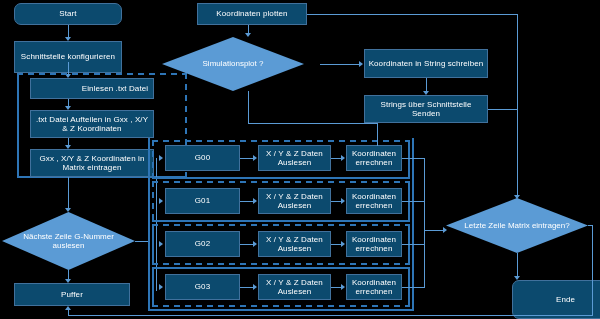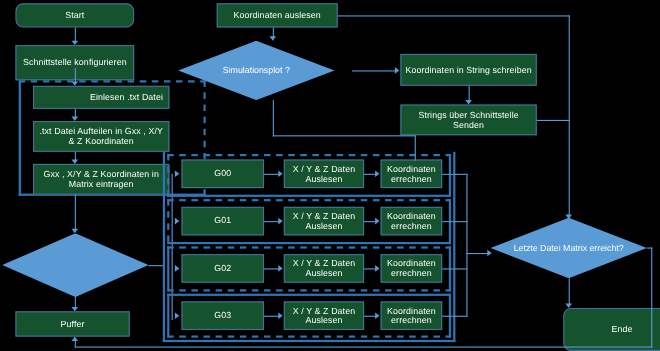"Start" .node { background: #14532d -> #0c4a6e }
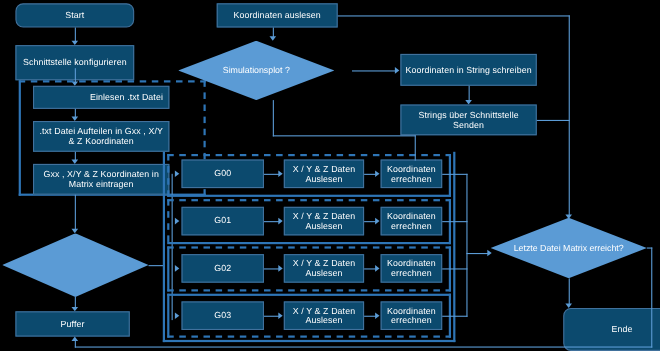"Koordinaten auslesen" span.lbl { text: auslesen -> plotten }
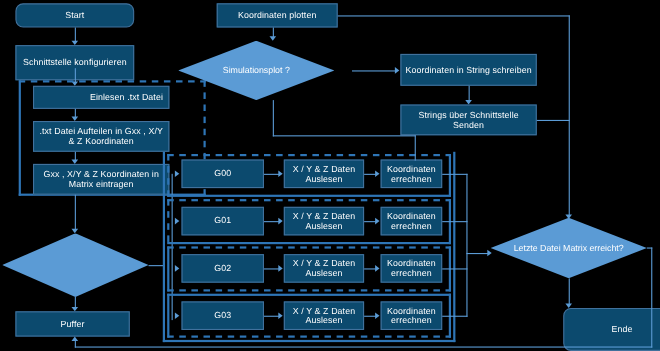"Letzte Datei Matrix erreicht?" div.dlabel { text: Datei Matrix erreicht -> Zeile Matrix eintragen }
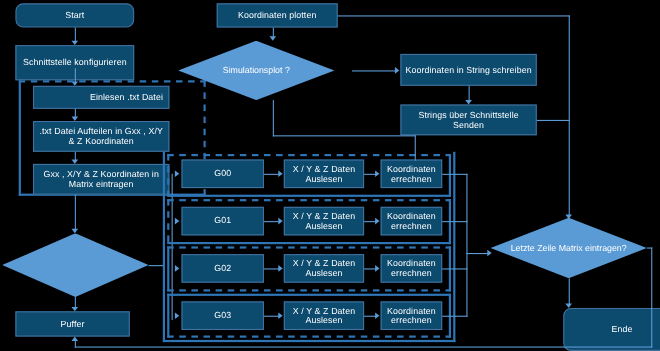"Nächste Zeile G-Nummer auslesen" div.dlabel { html: none -> <div>Nächste Zeile G-Nummer auslesen</div> }
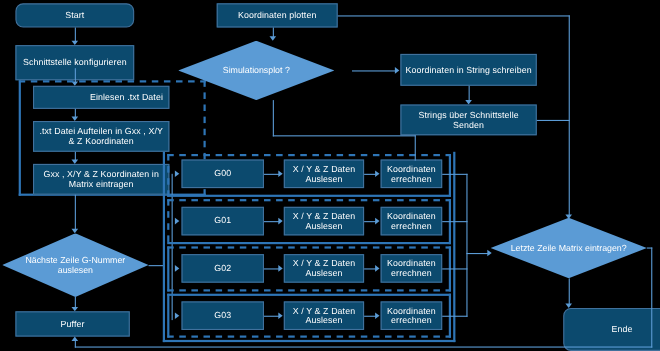"Puffer" div.node { width: 104px -> 116px }
